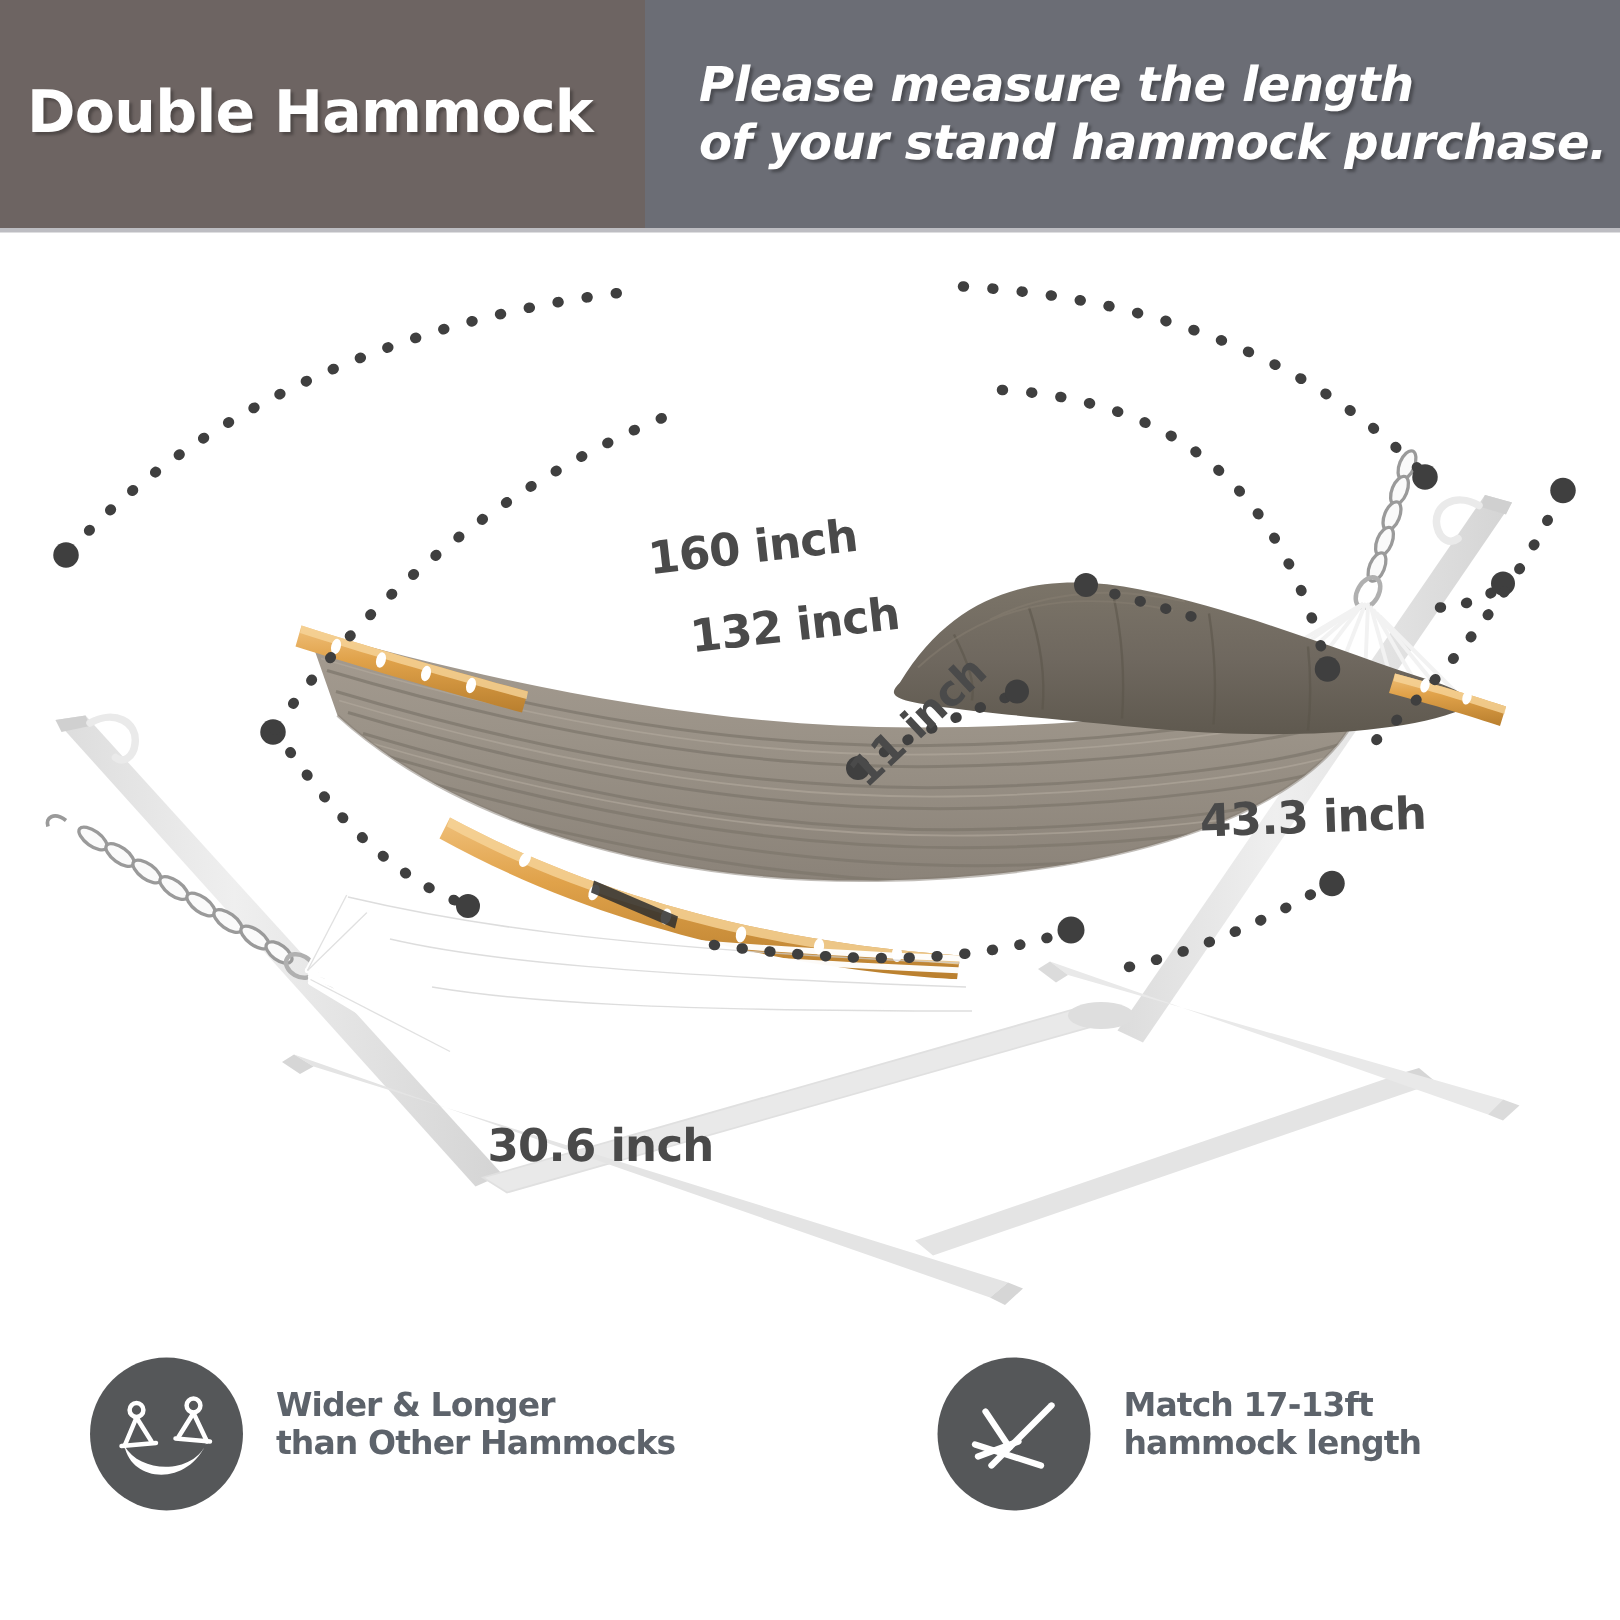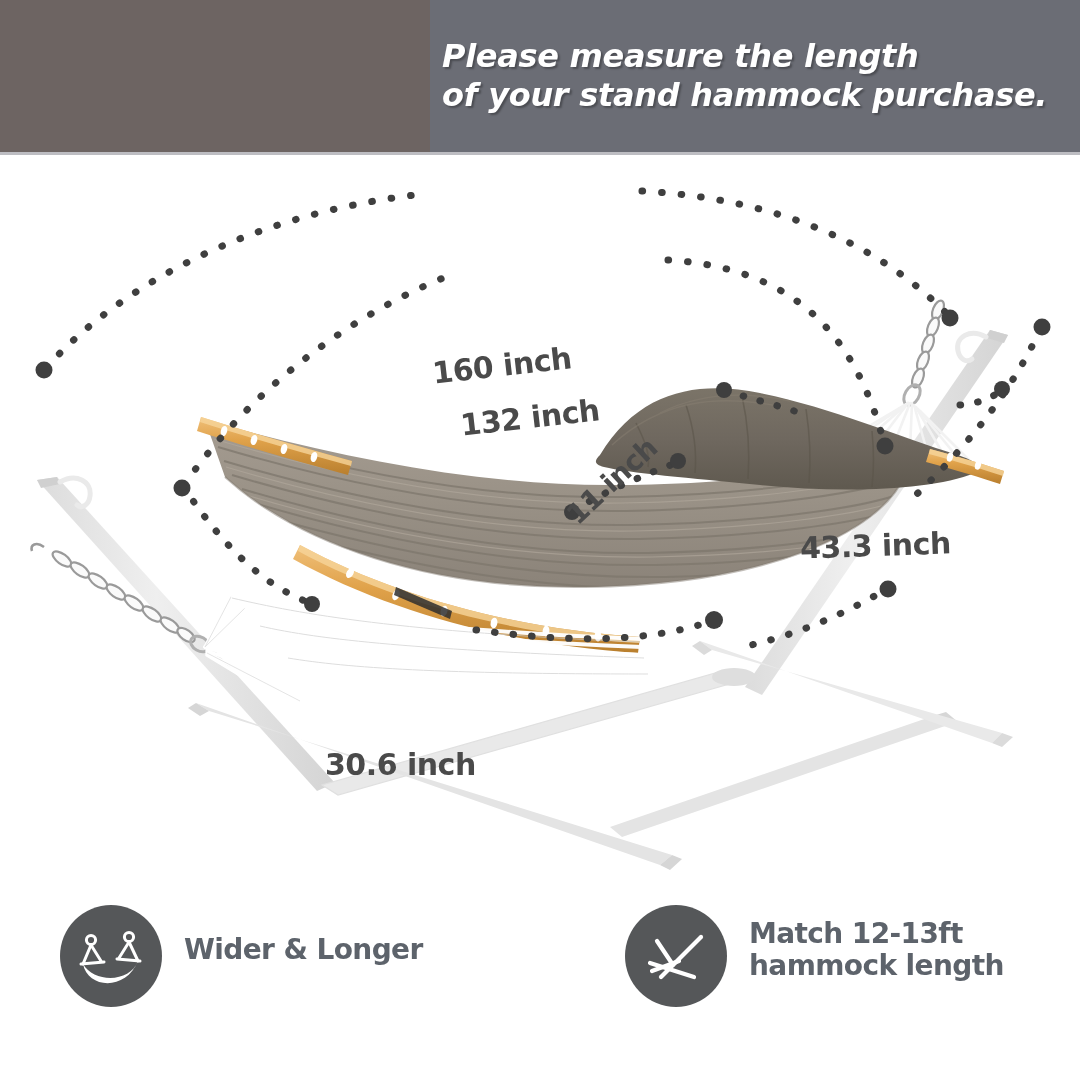"Double Hammock" div { html: none -> <div>Double Hammock</div> }
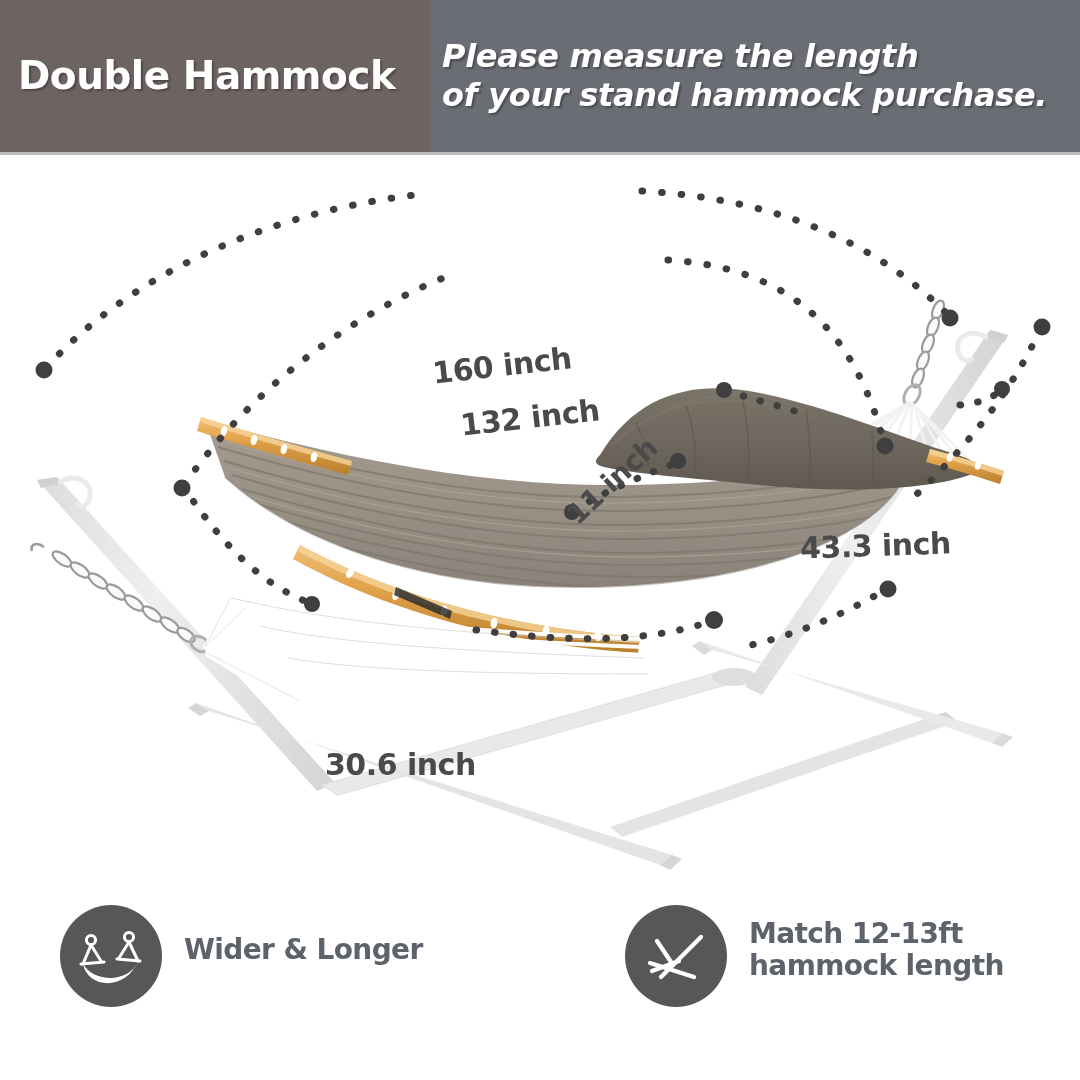"Please measure the length" .hdr-right-txt { padding-left: 12px -> 36px }
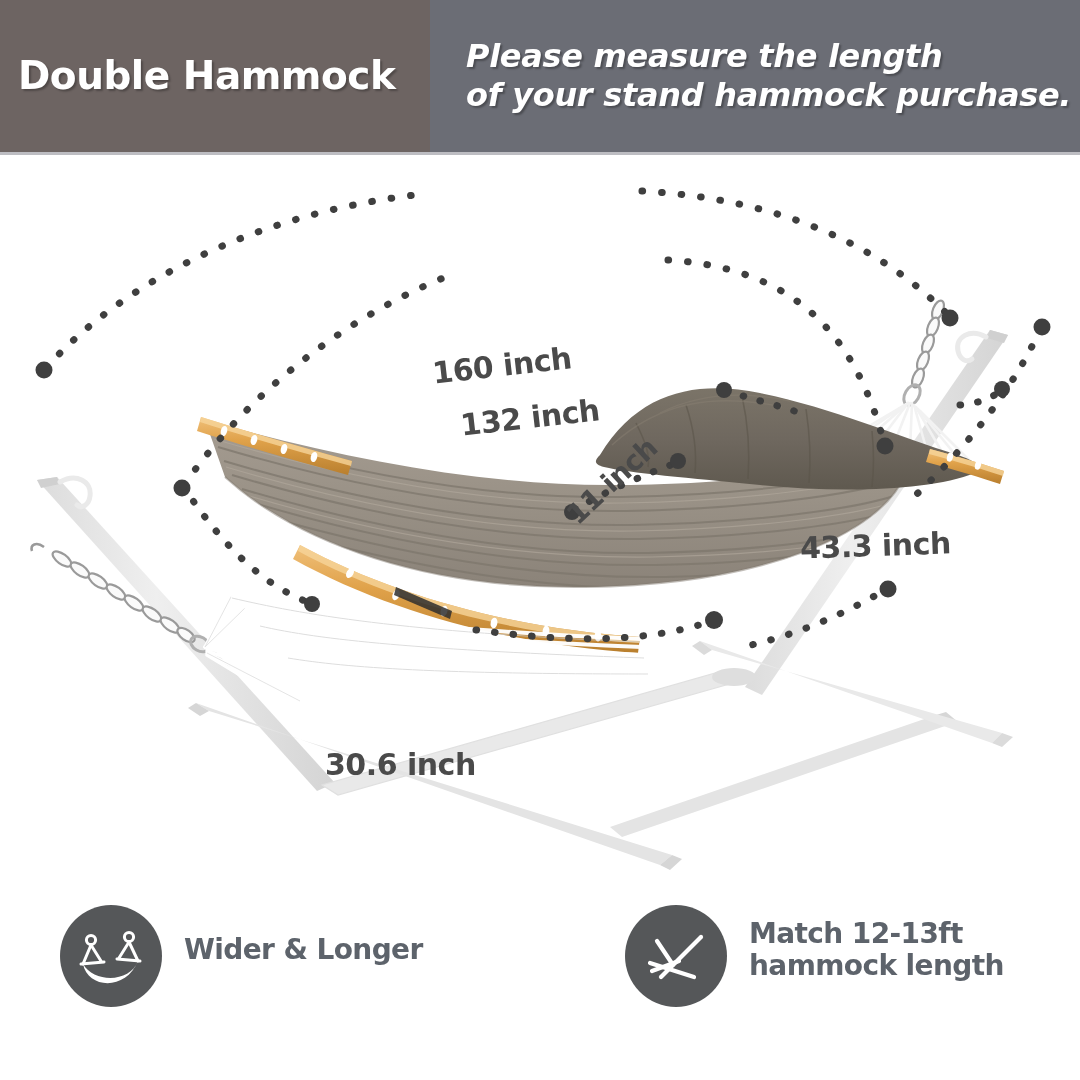"Wider & Longer" .feat-text { font-size: 28px -> 22px }
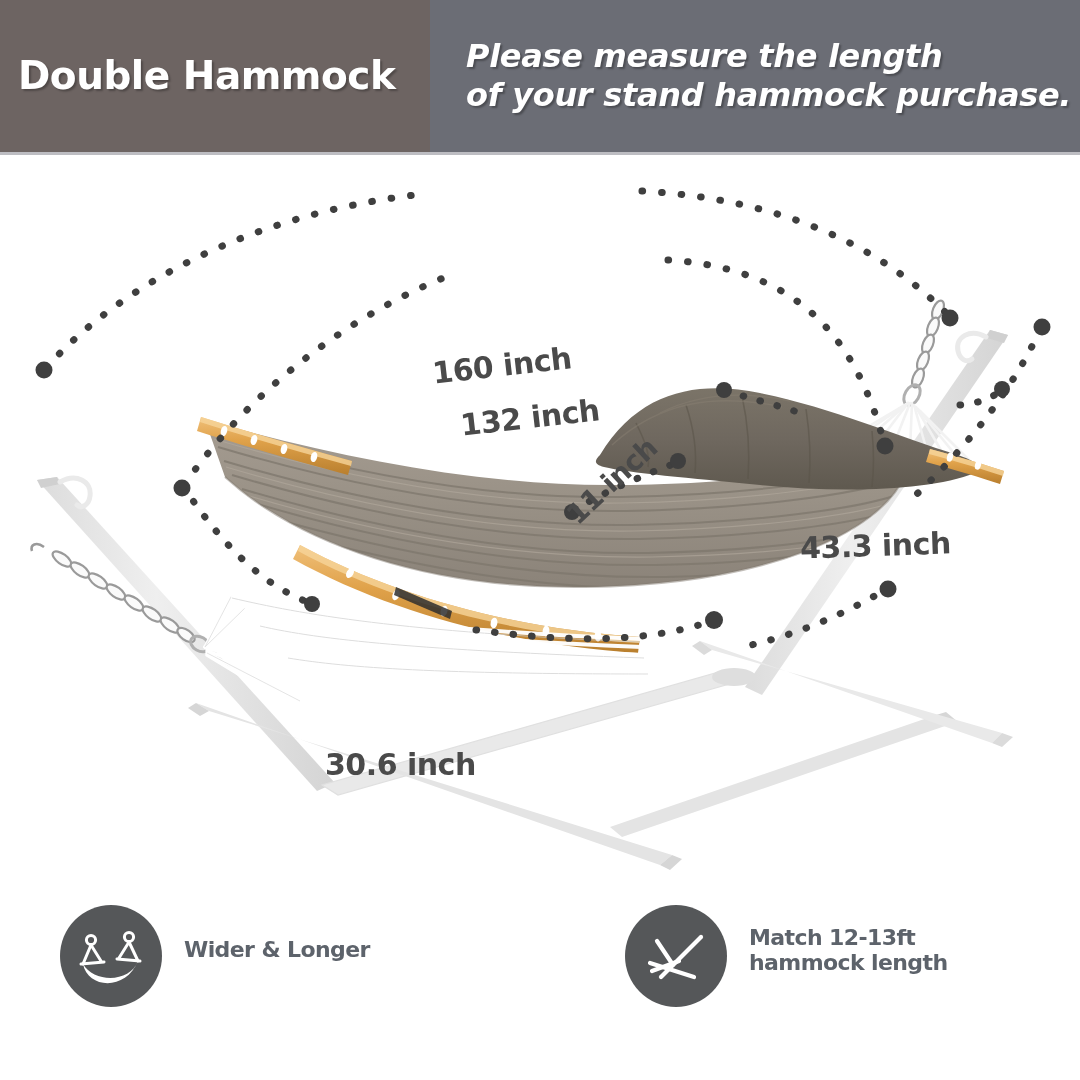"Match 12-13ft" span { text: 12-13ft -> 17-13ft }
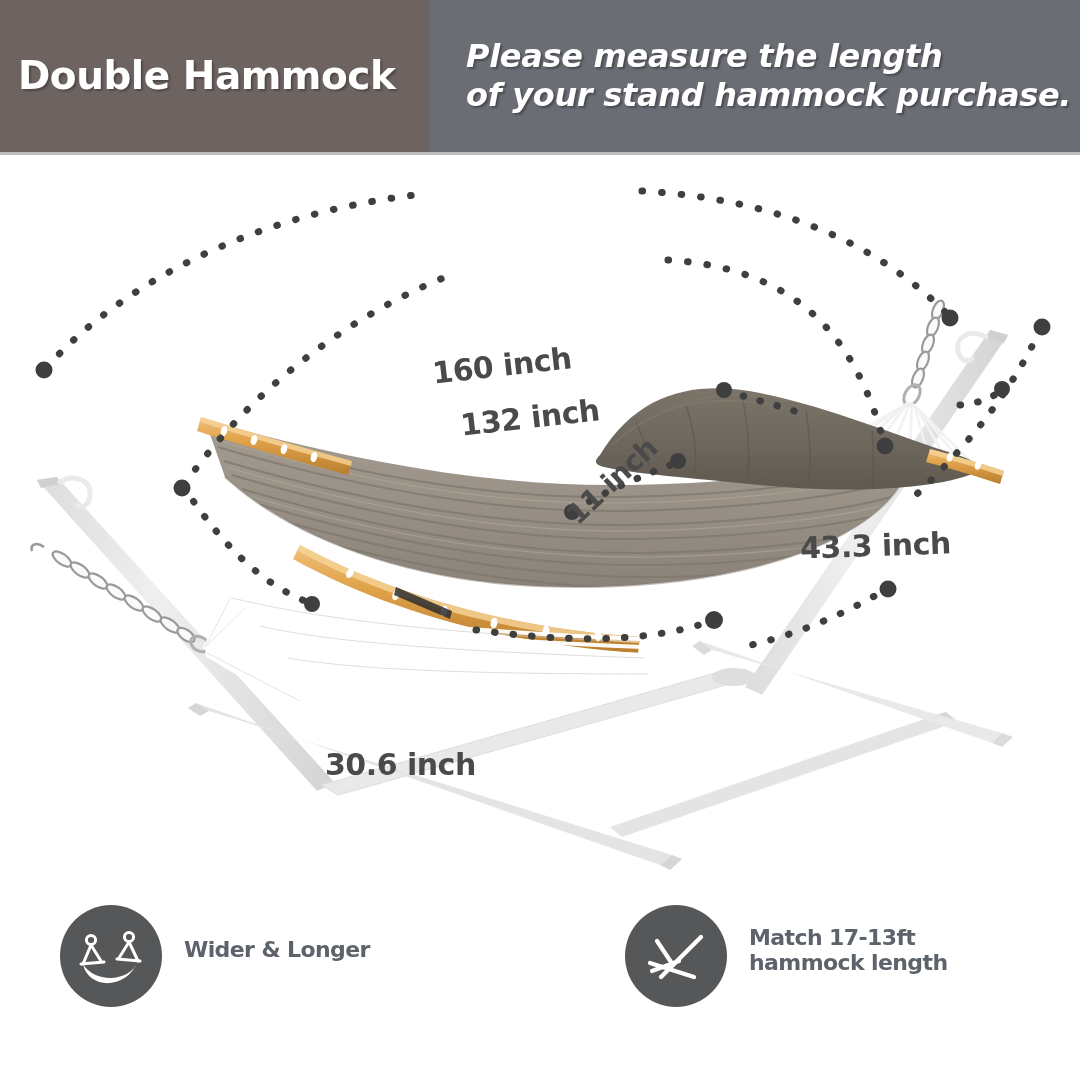"than Other Hammocks" span { html: none -> <span>than Other Hammocks</span> }
